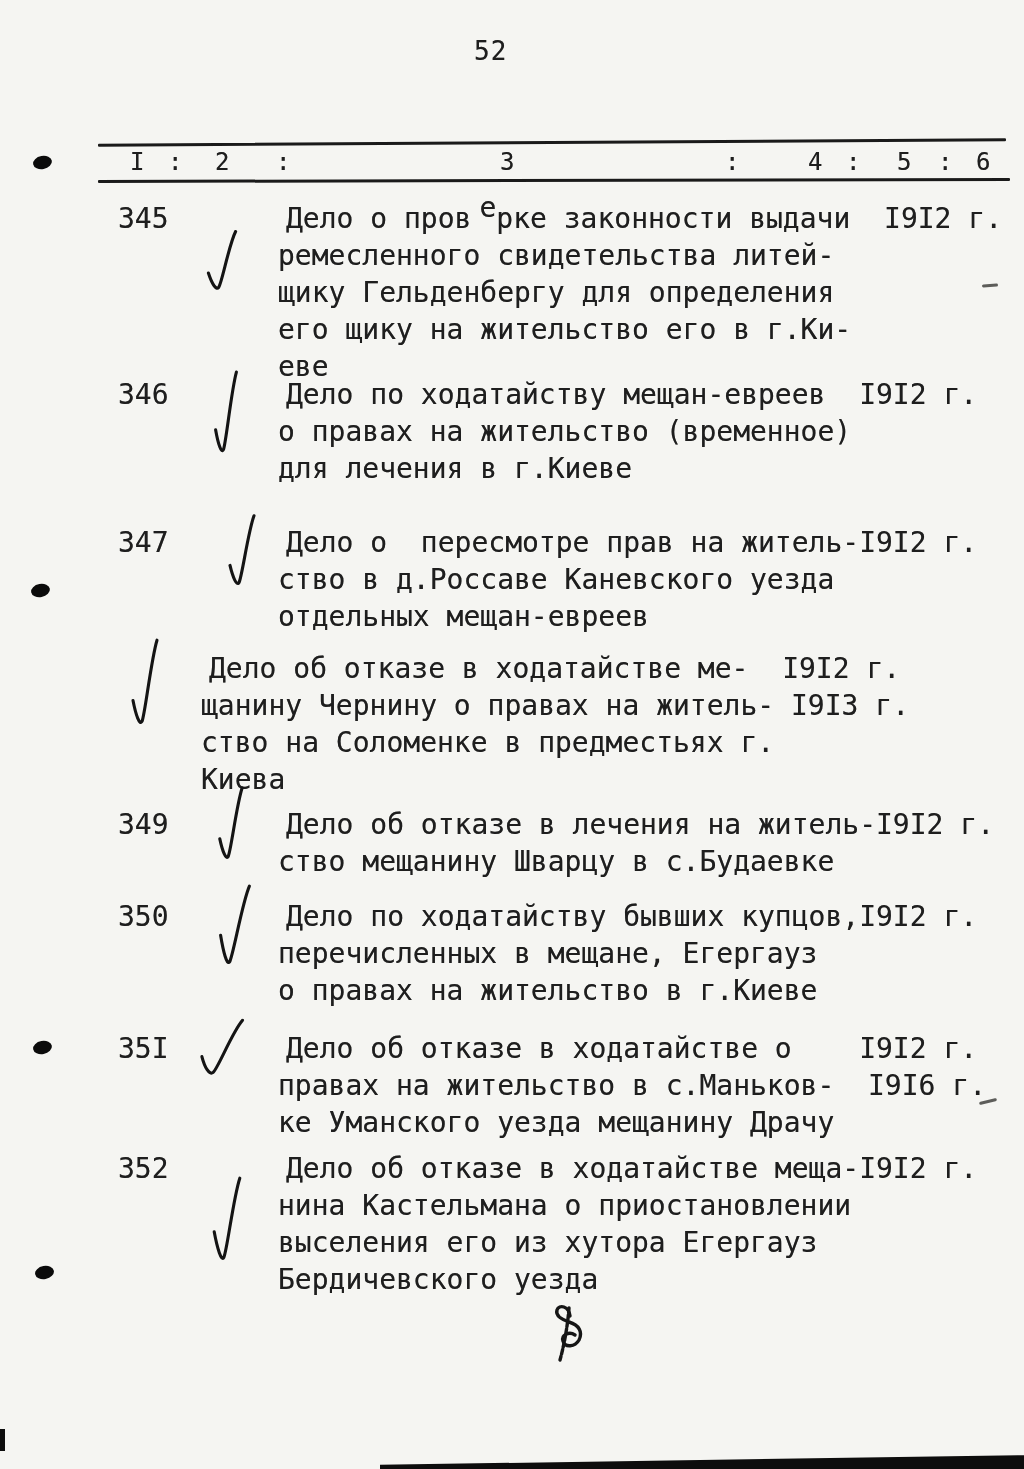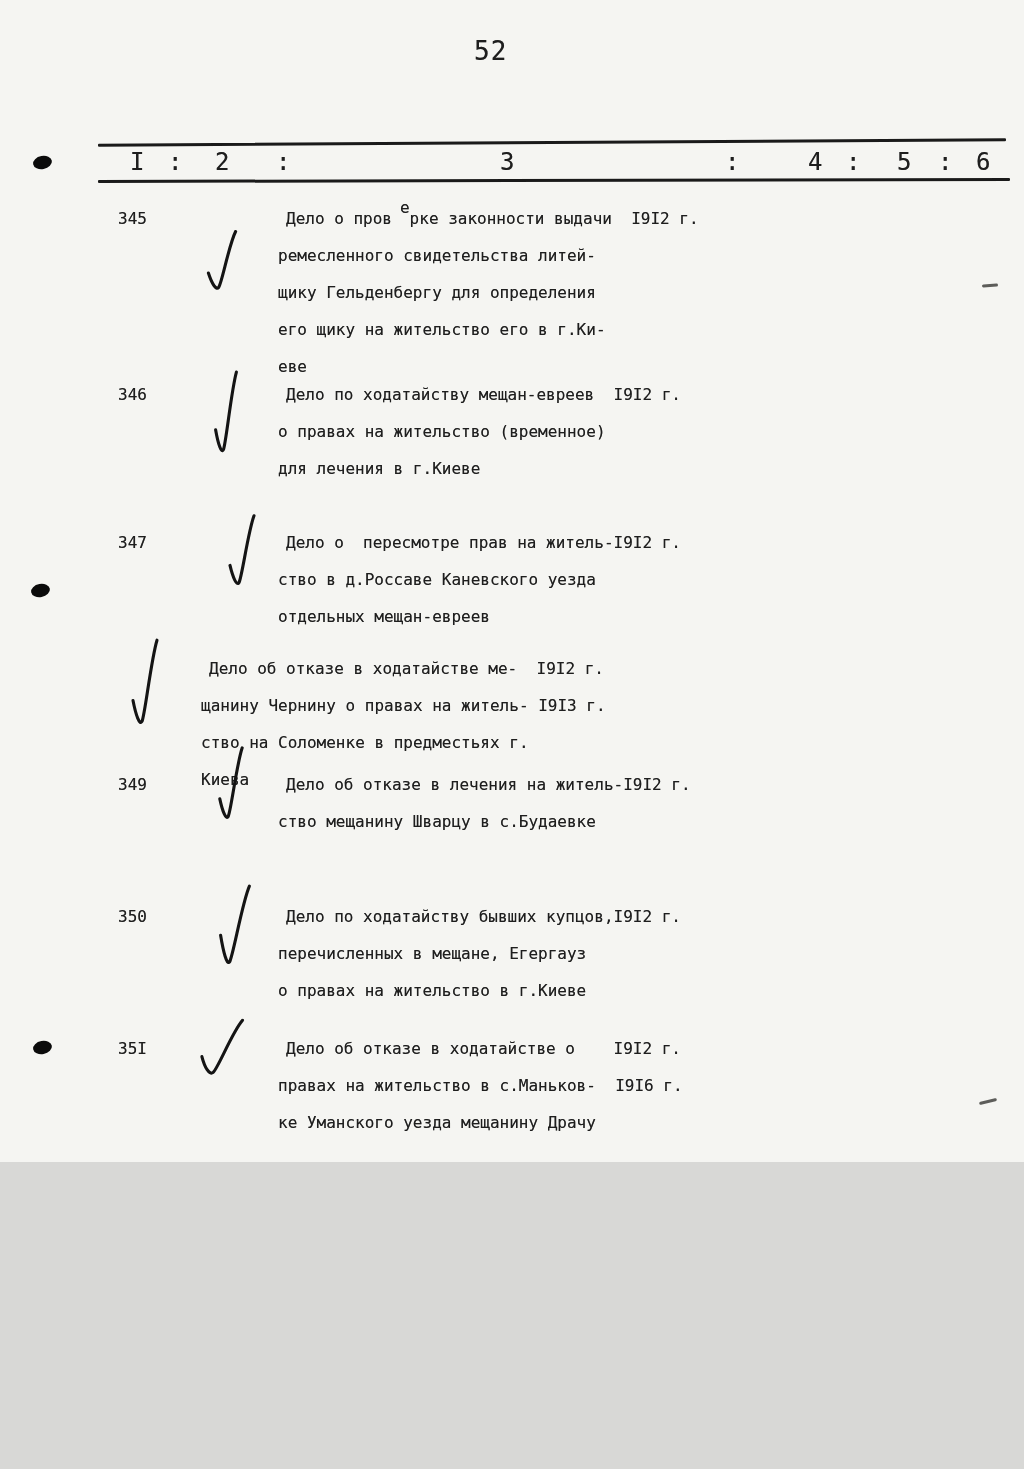"52" .page { height: 1162px -> 1469px }
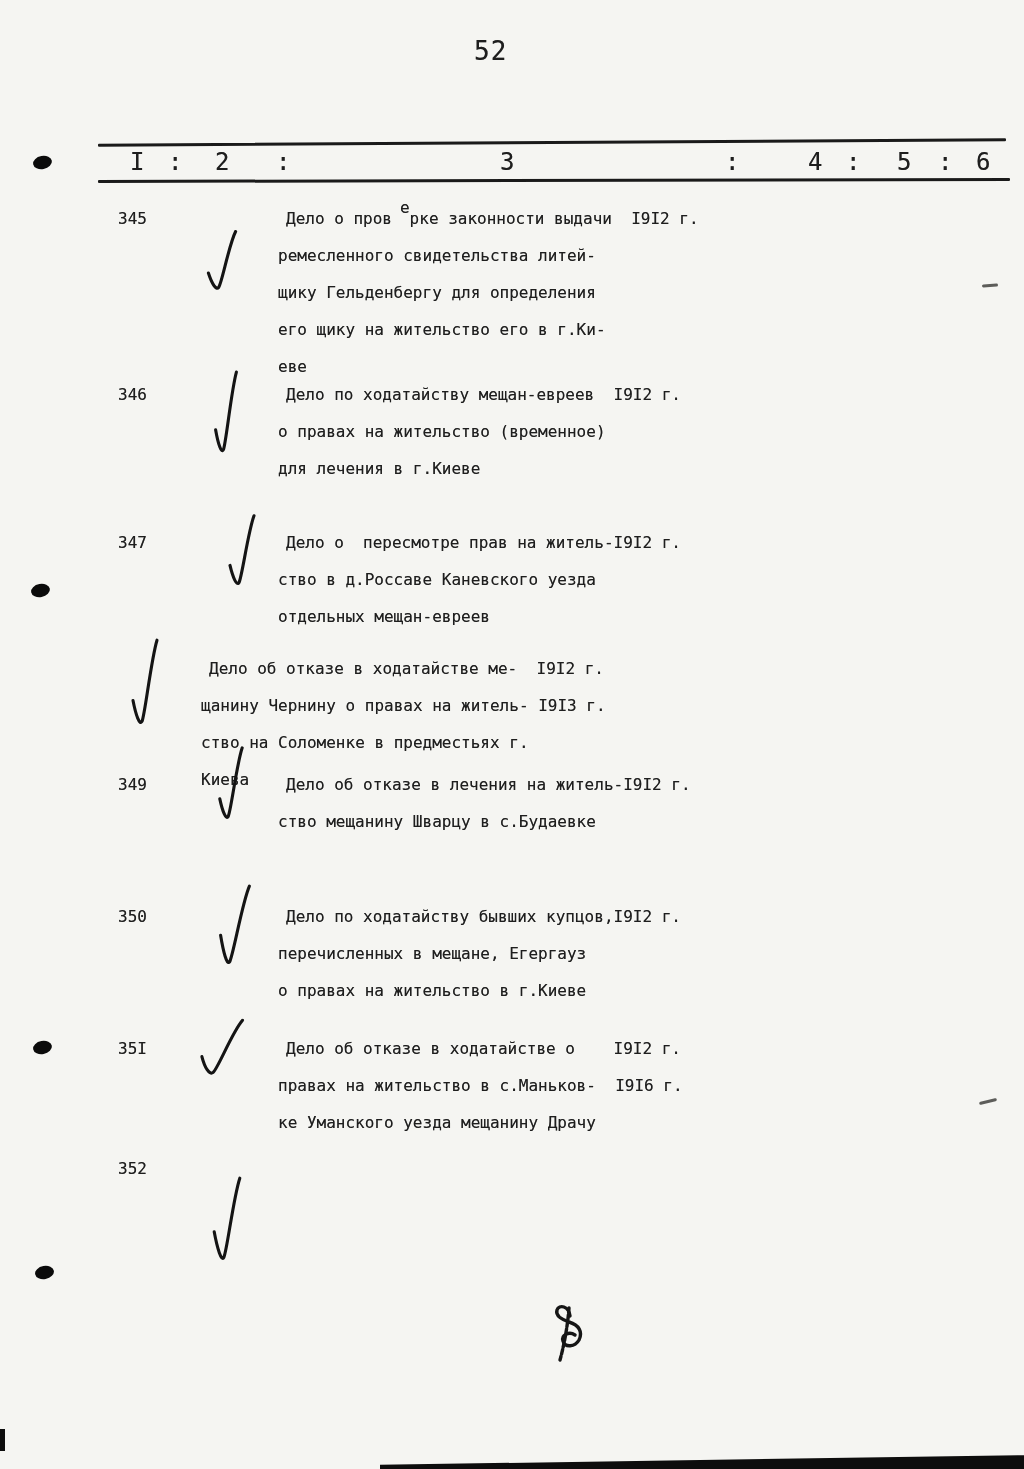"345" .entry { font-size: 16px -> 28px }
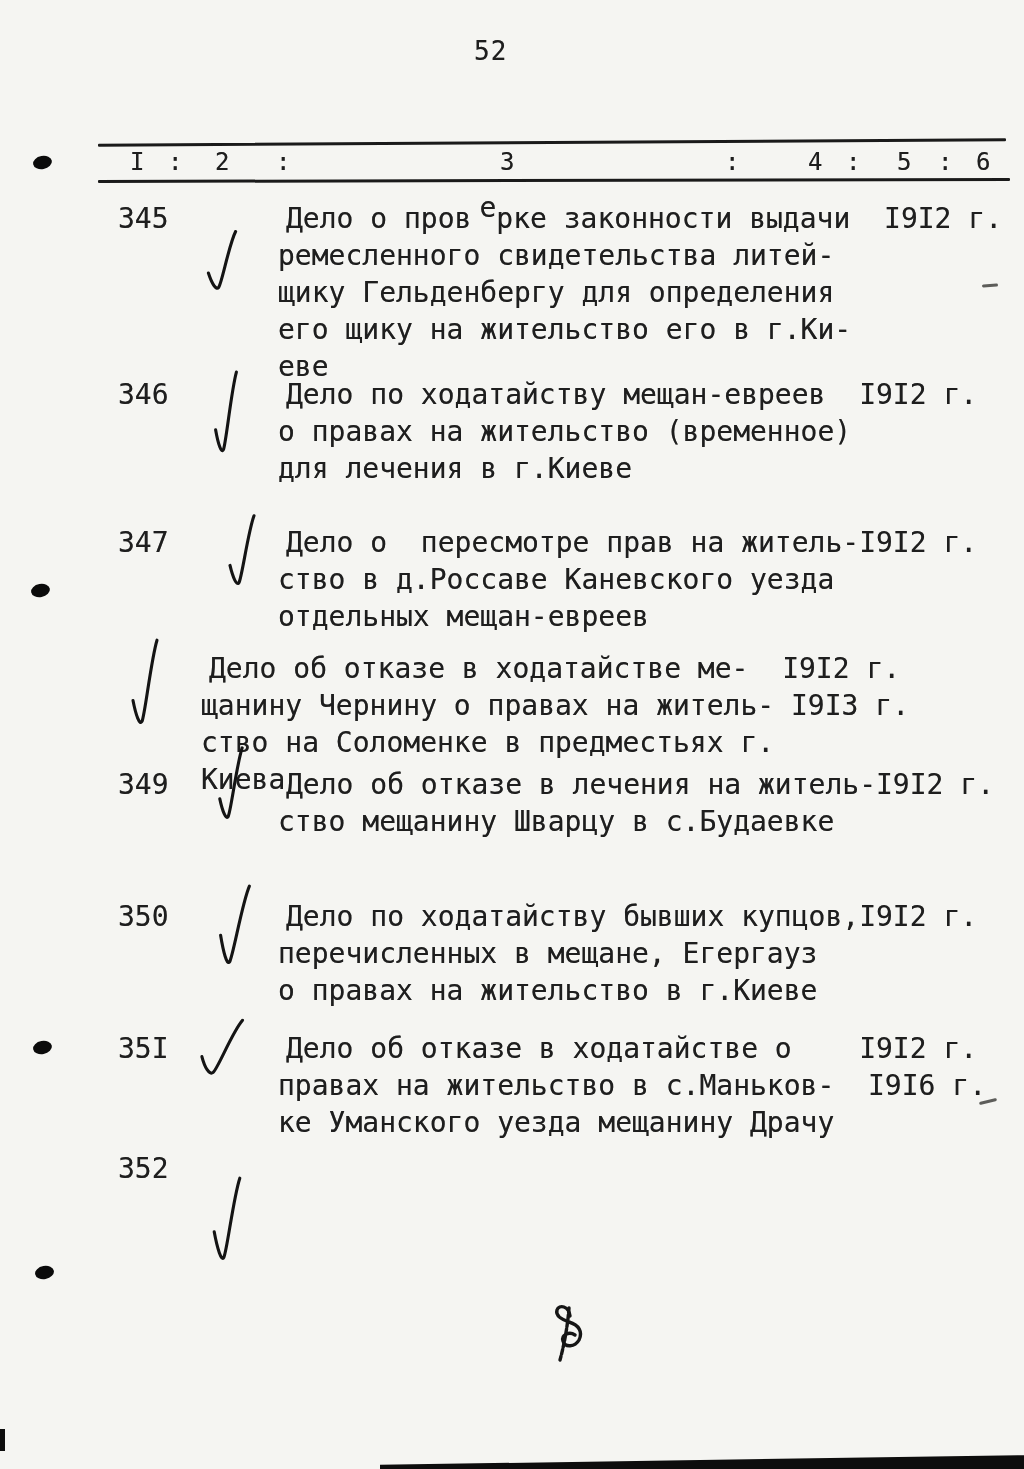"349" div.entry { top: 766px -> 806px }
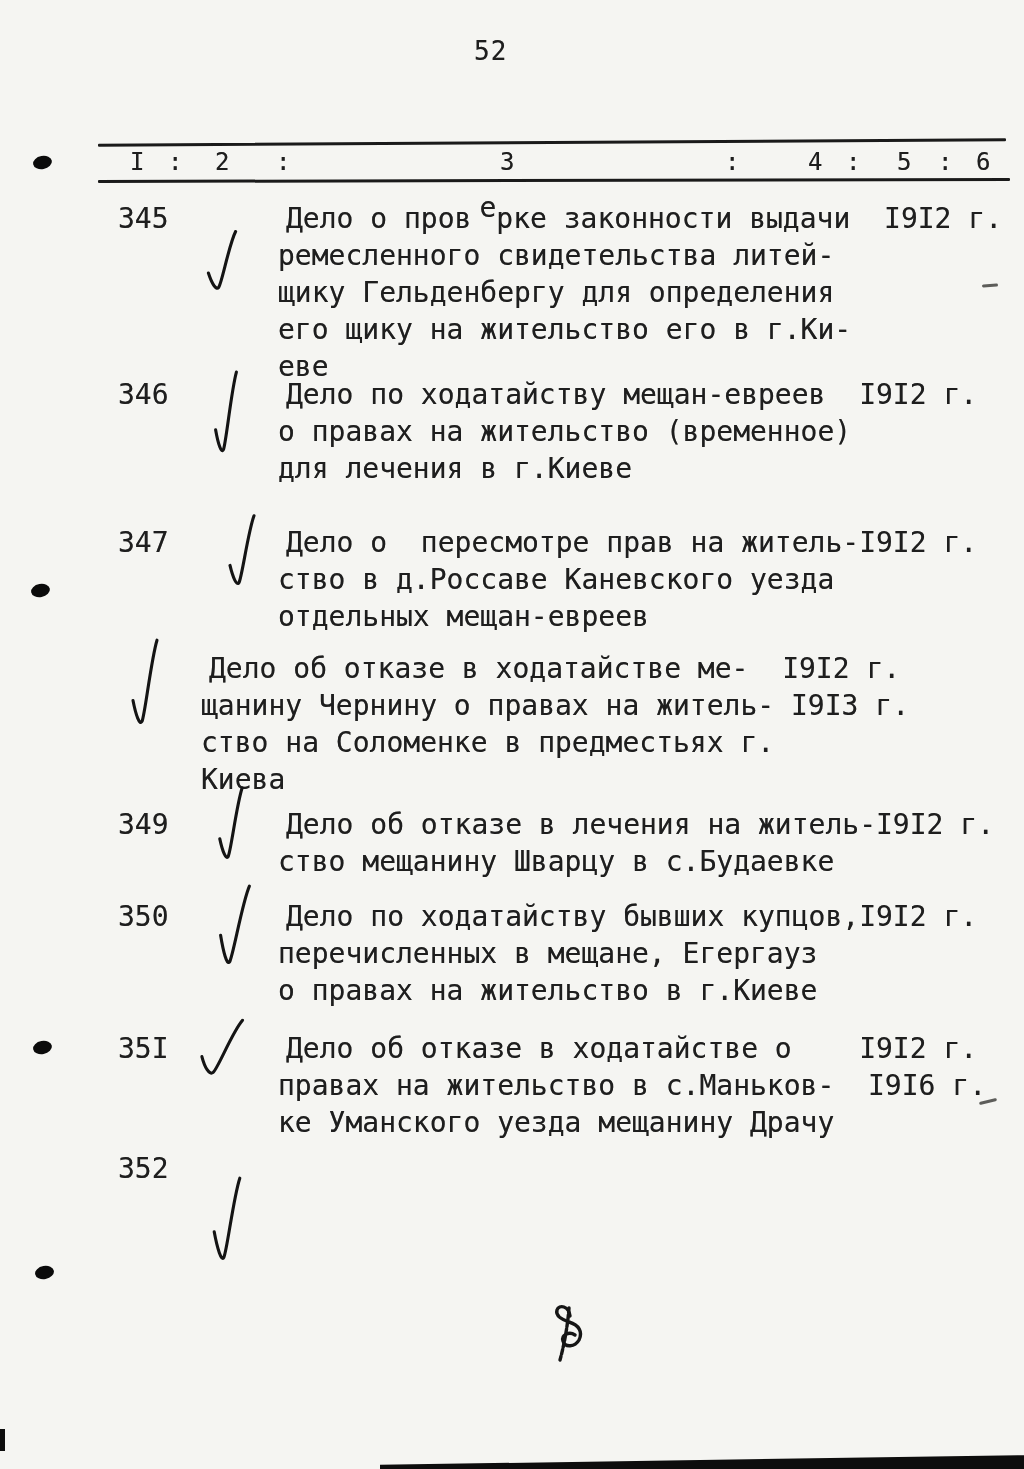"Дело об отказе в ходатайстве меща-I9I2" div.text { html: none -> <div> <div>Дело об отказе в ходатайстве меща-I9I2 г.</div> <div>нина Кастельмана о приостановлении</div> <div>выселения его из хутора Егергауз</div> <div>Бердичевского уезда</div> </div> }
